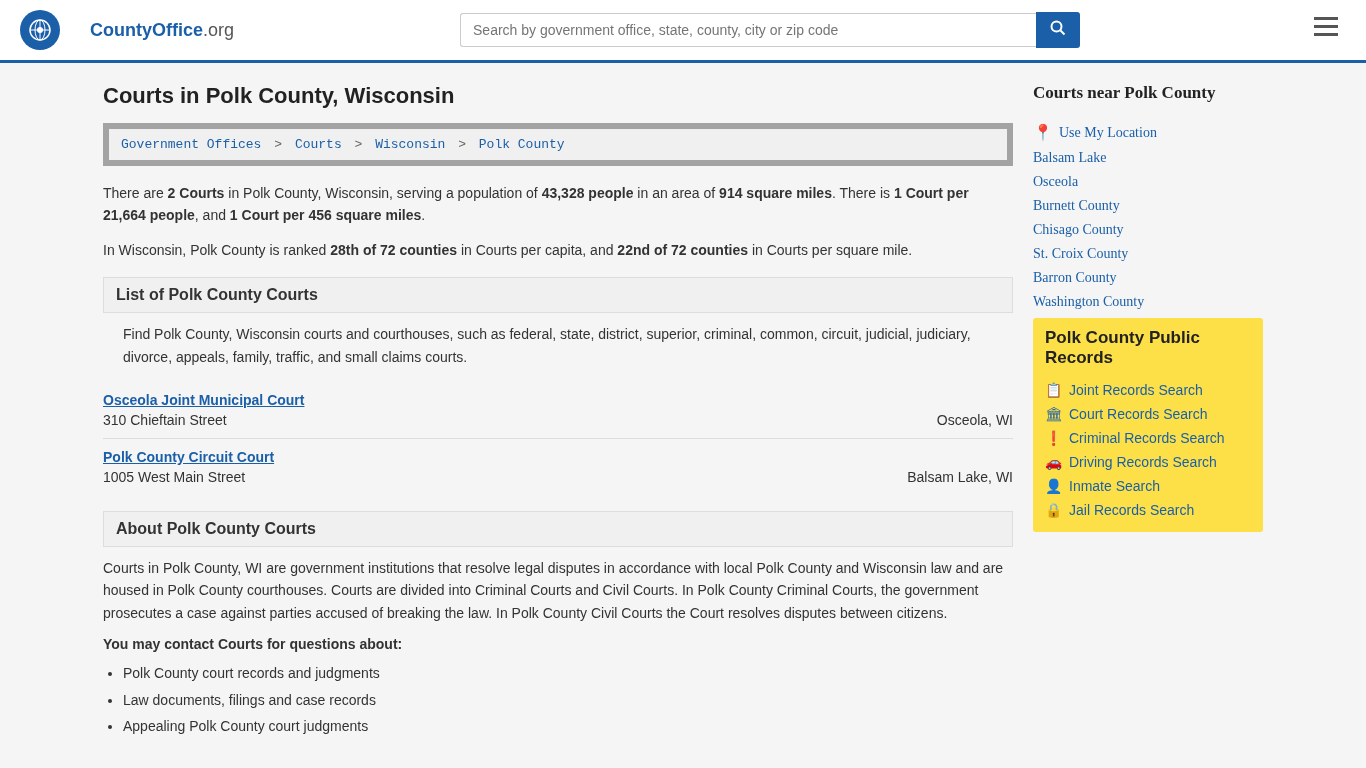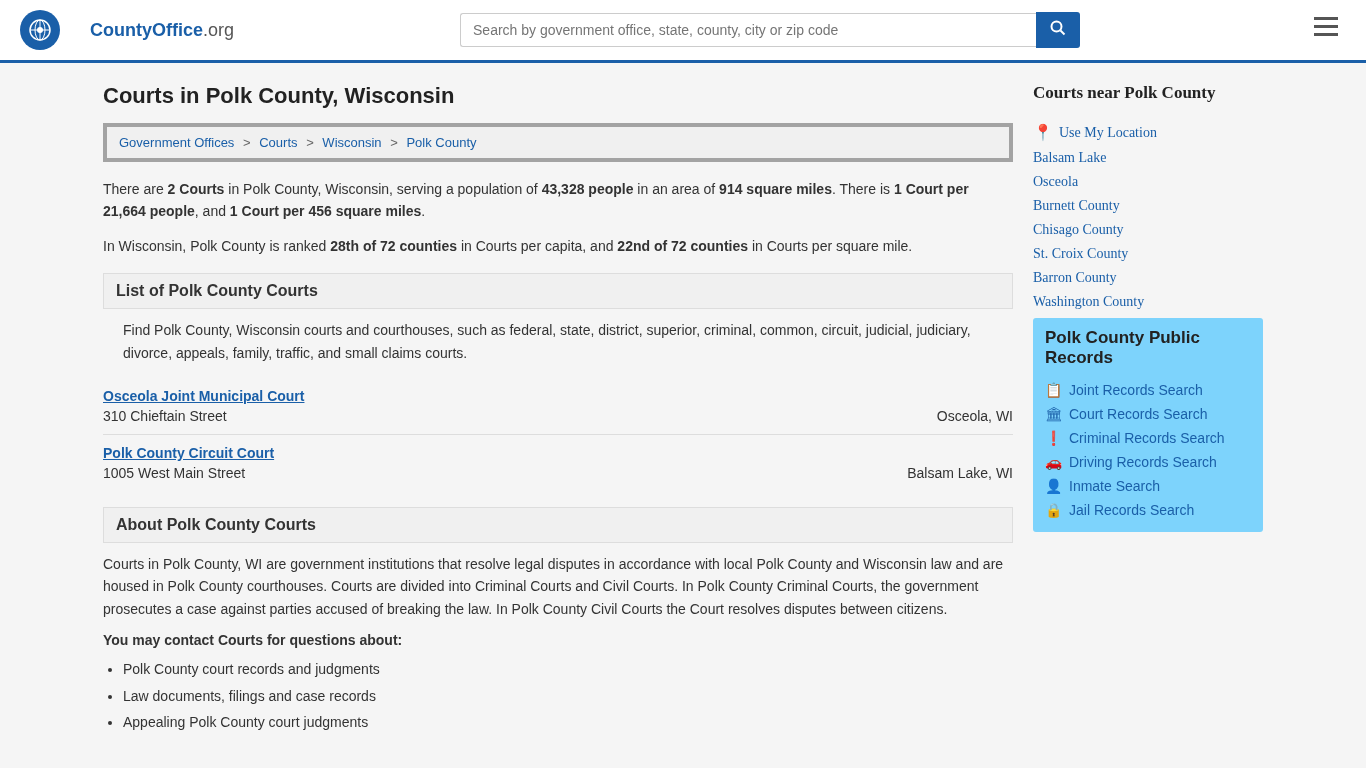"Government Offices > Courts >" .breadcrumb { border: 4px solid #a3a3a3 -> 6px solid #a3a3a3; font-family: none -> Liberation Mono, monospace }
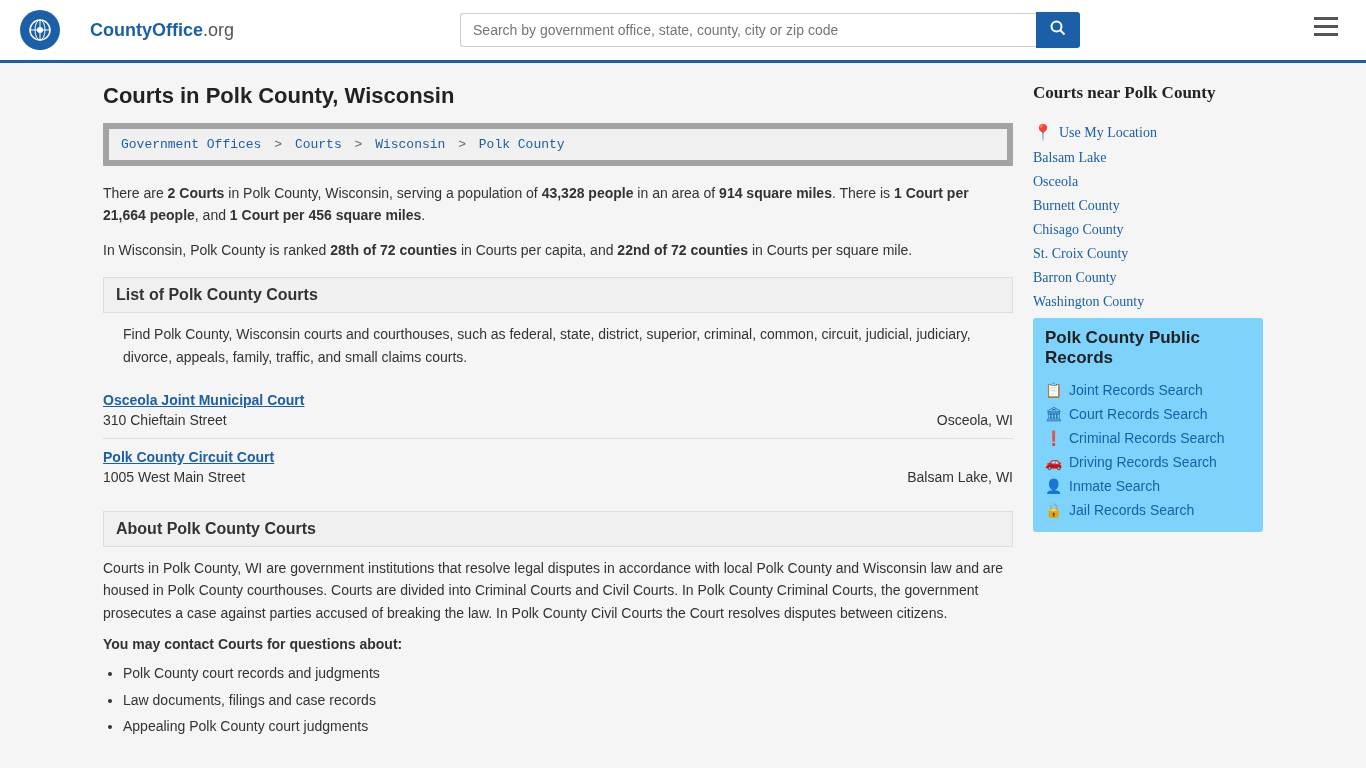"Polk County Public Records" .sidebar-public-records { background: #7dd3fc -> #fde047 }
